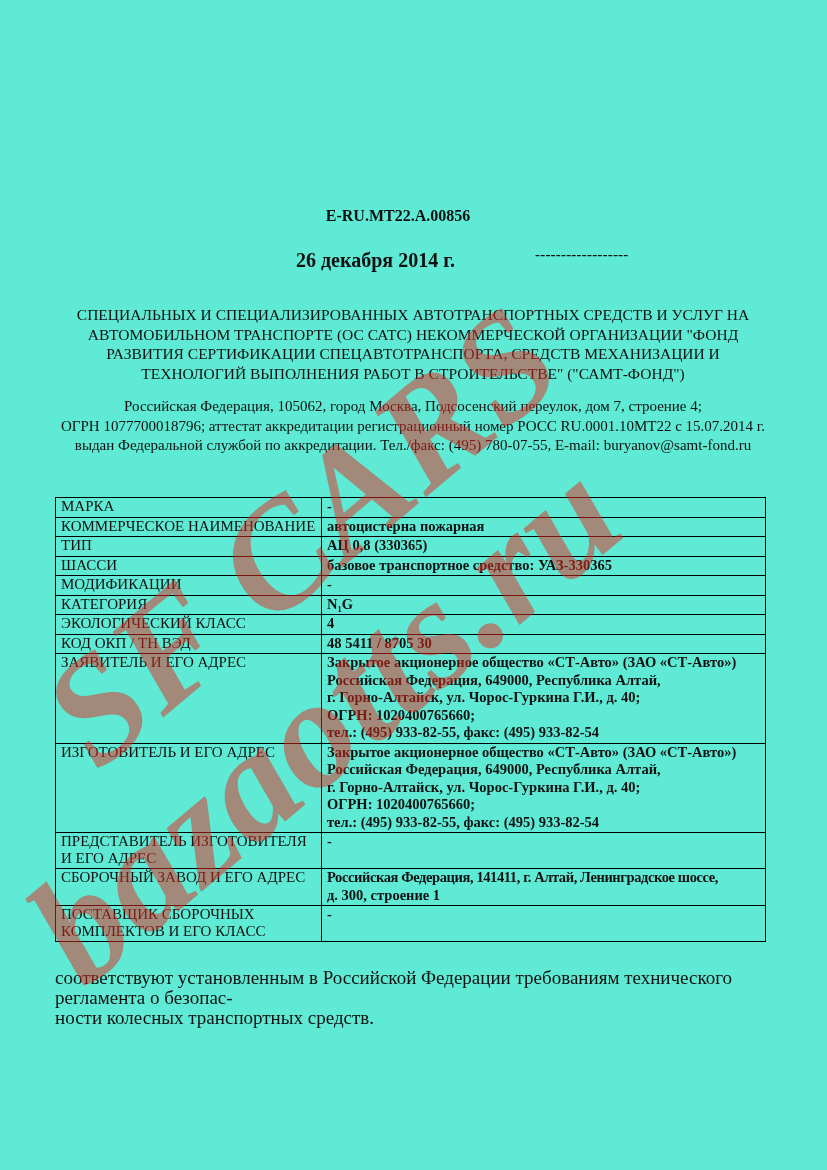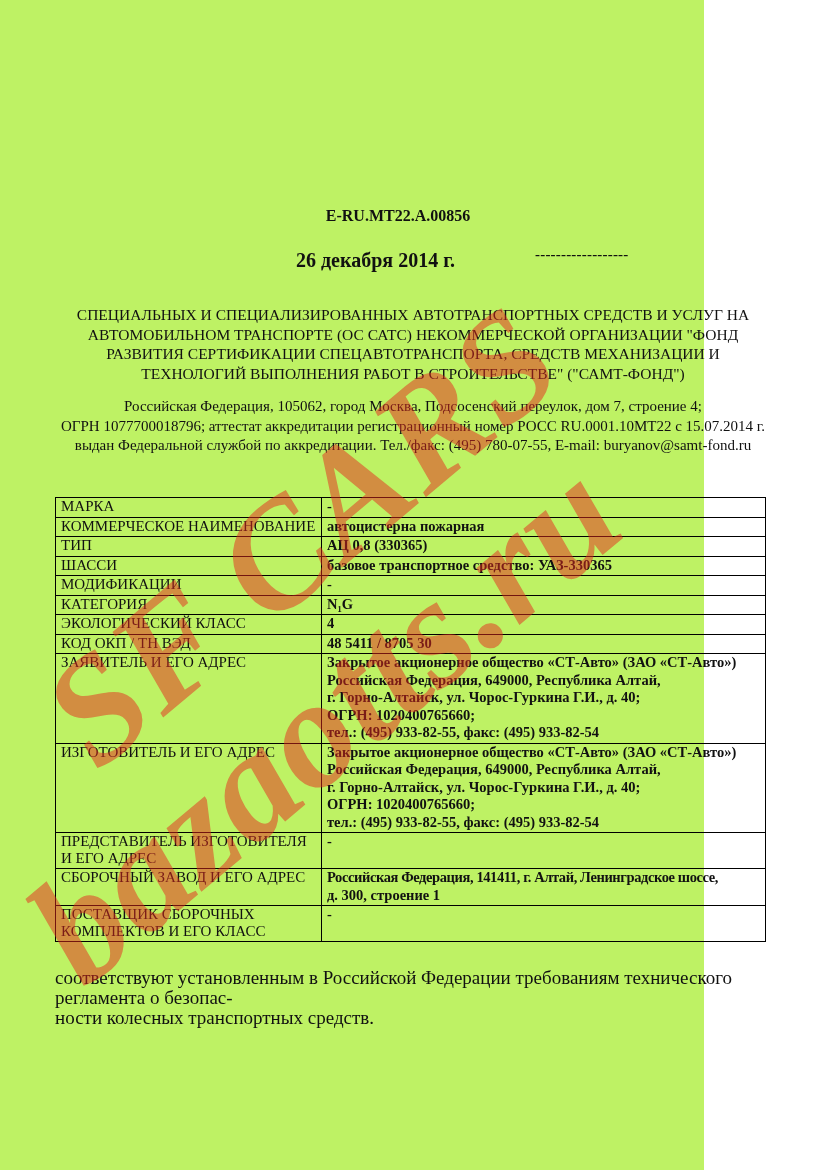"E-RU.MT22.A.00856" .page { background: #bef264 -> #5eead4; width: 704px -> 827px }
